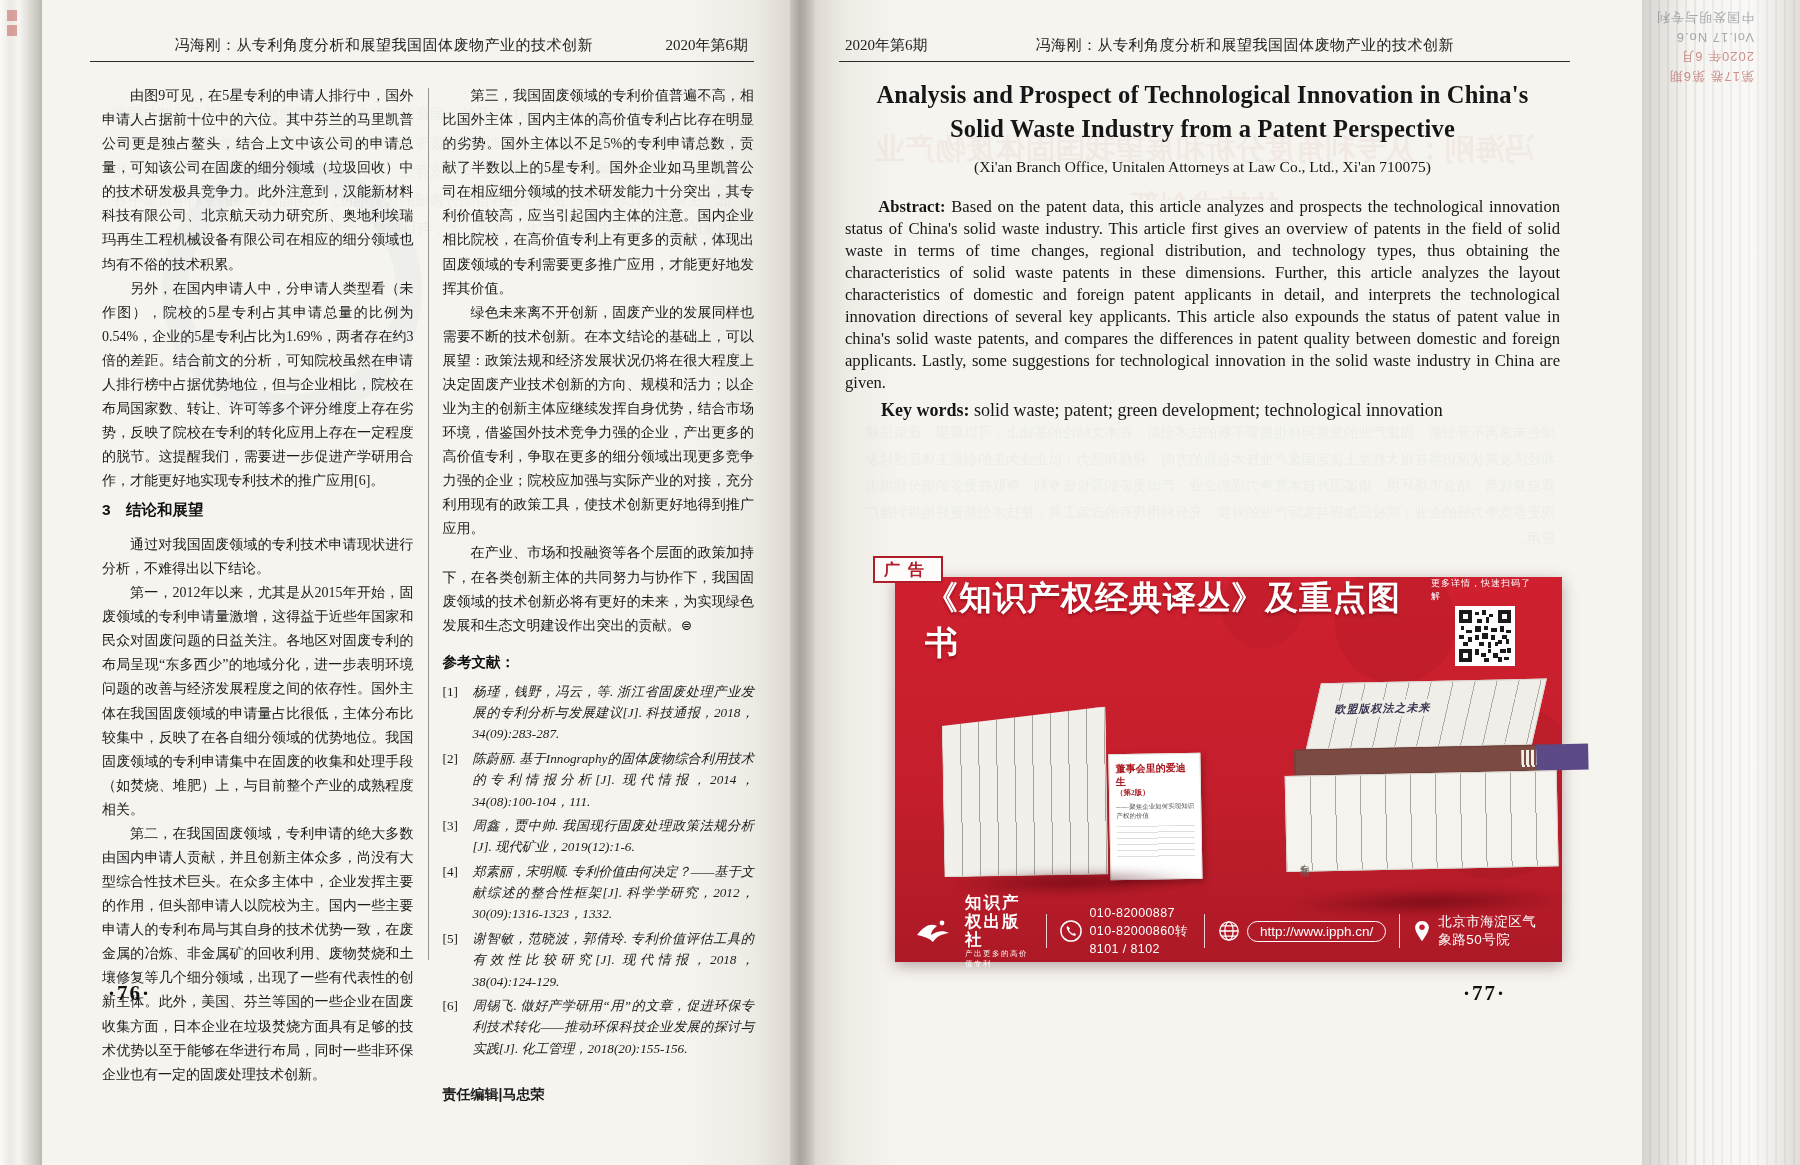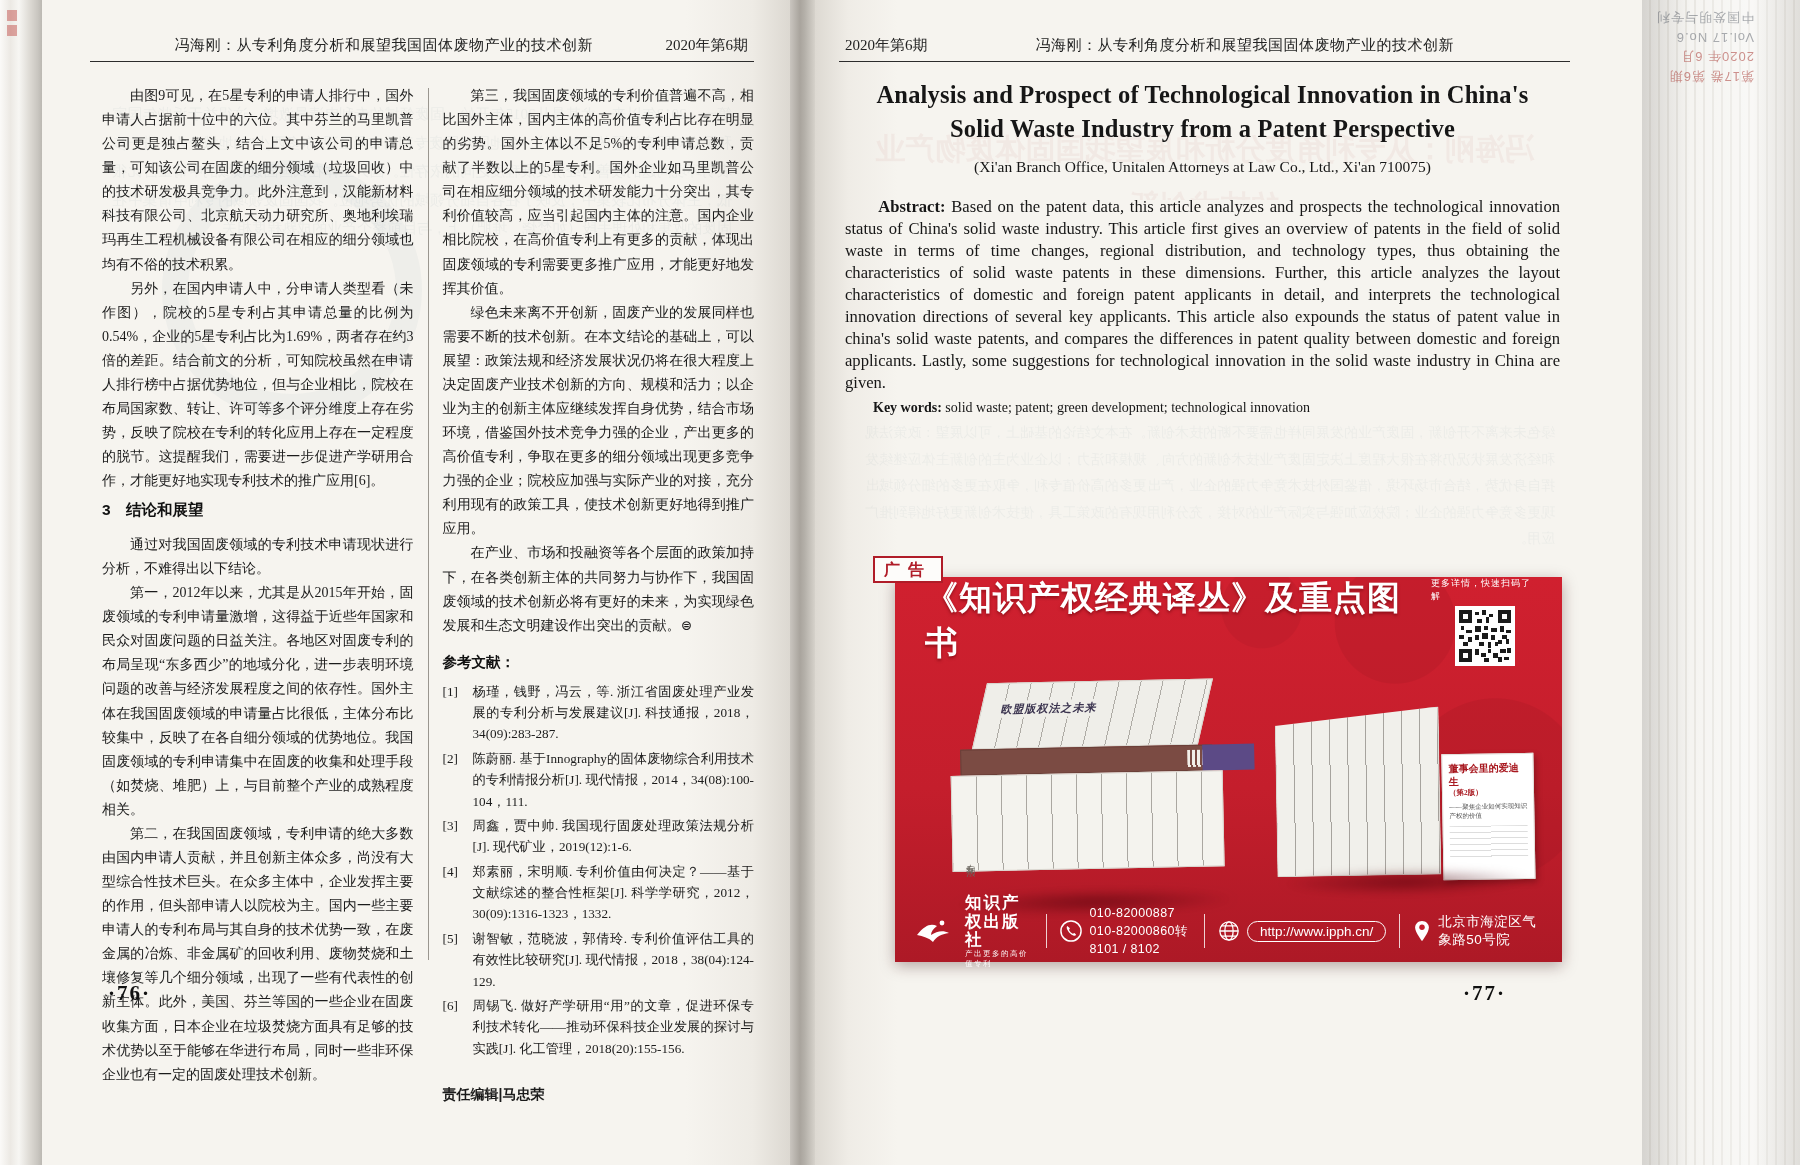"Key words: solid waste; patent;" .kw { font-size: 14px -> 18px }
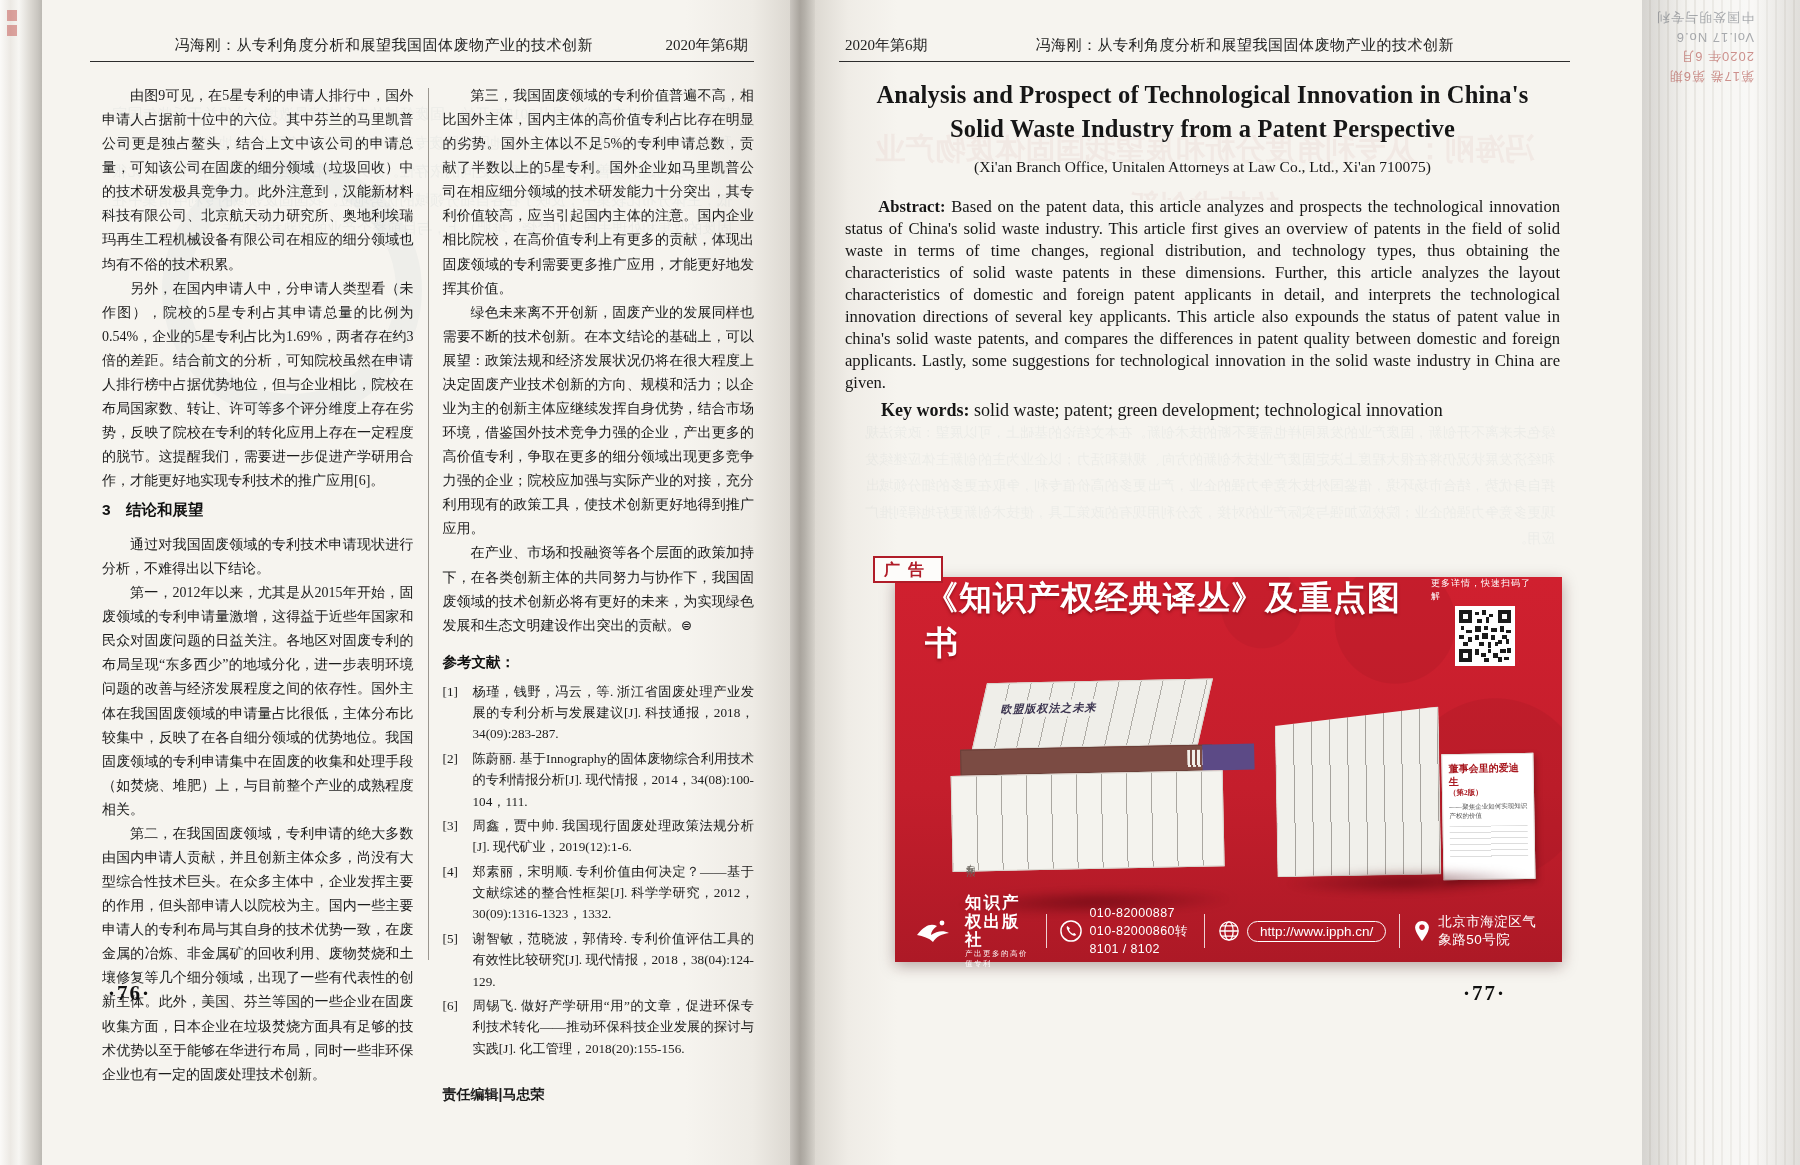"《知识产权经典译丛》及重点图书" .ad { align-items: none -> center }
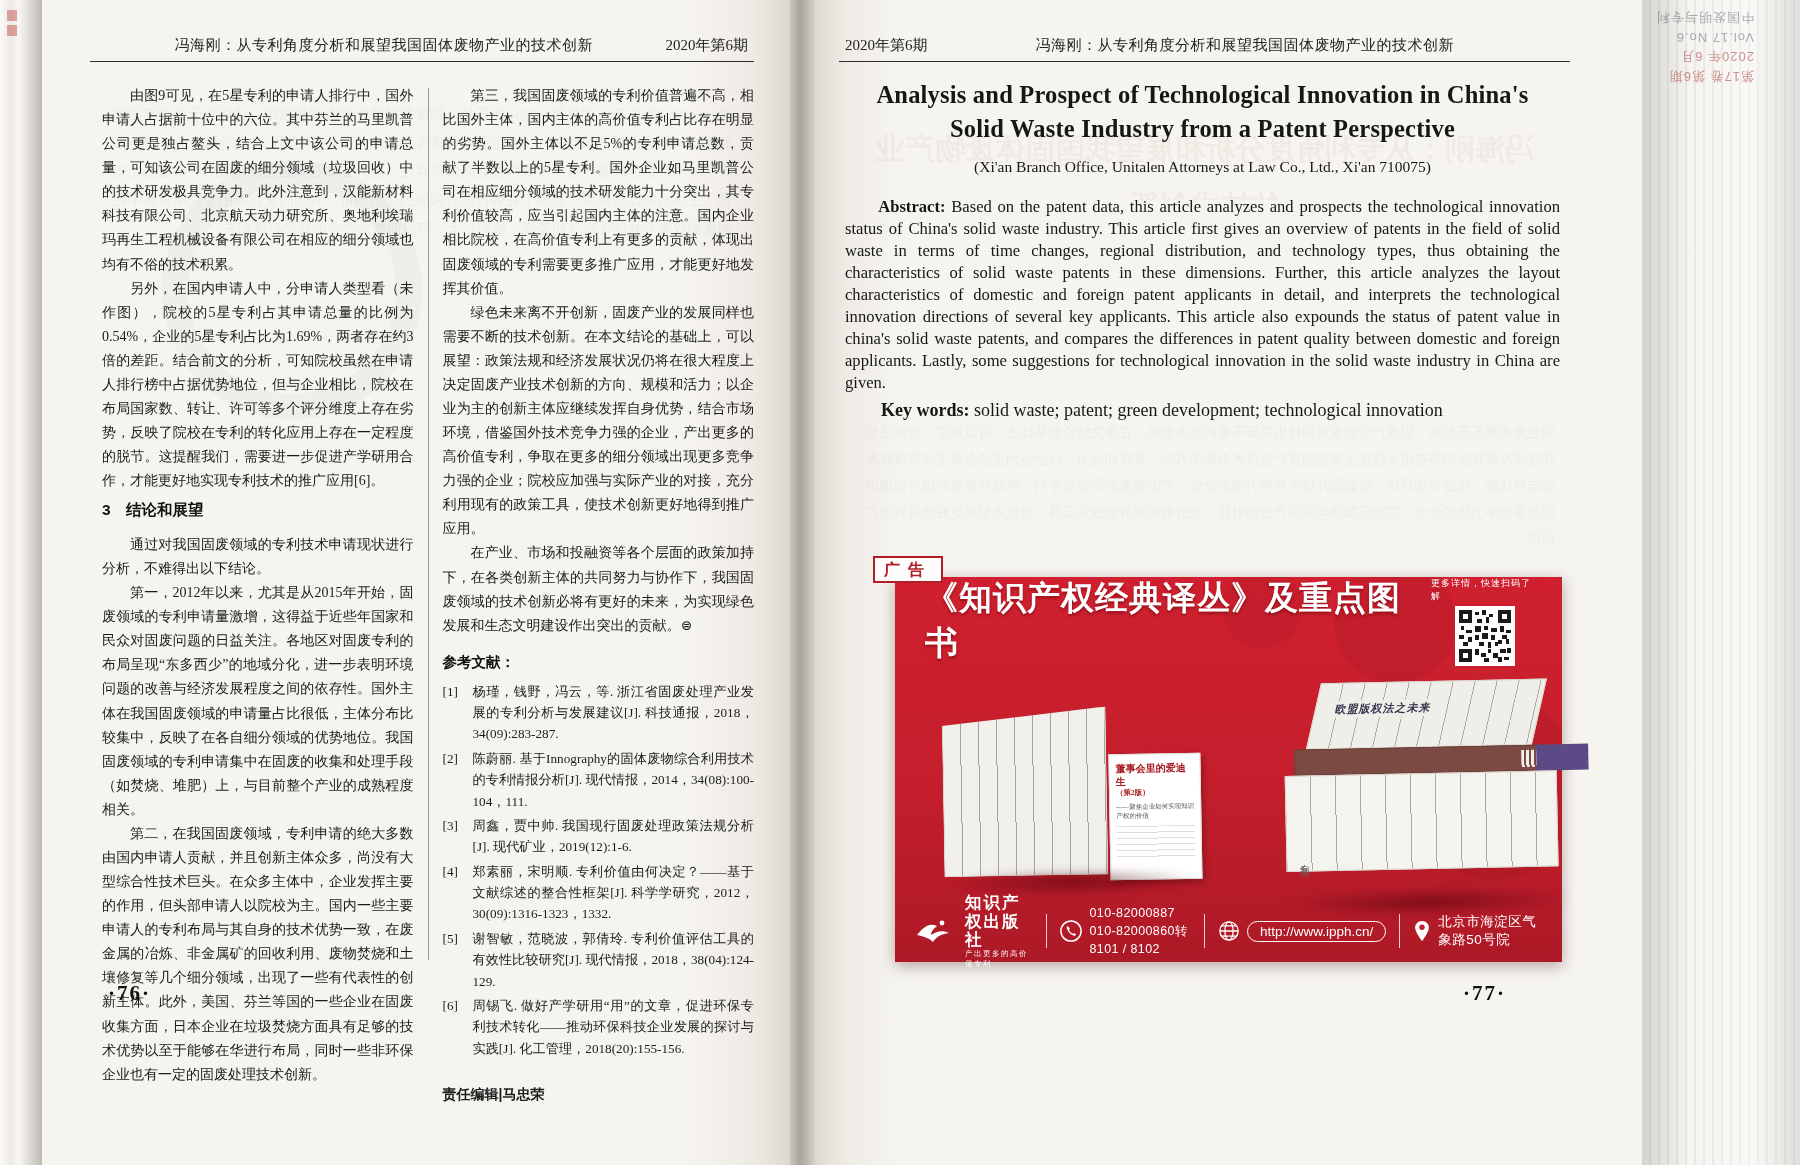"杨瑾，钱野，冯云，等. 浙江省固废处理产业发展的专利分析与发展建议[J]." .refs .txt { font-style: none -> italic }
